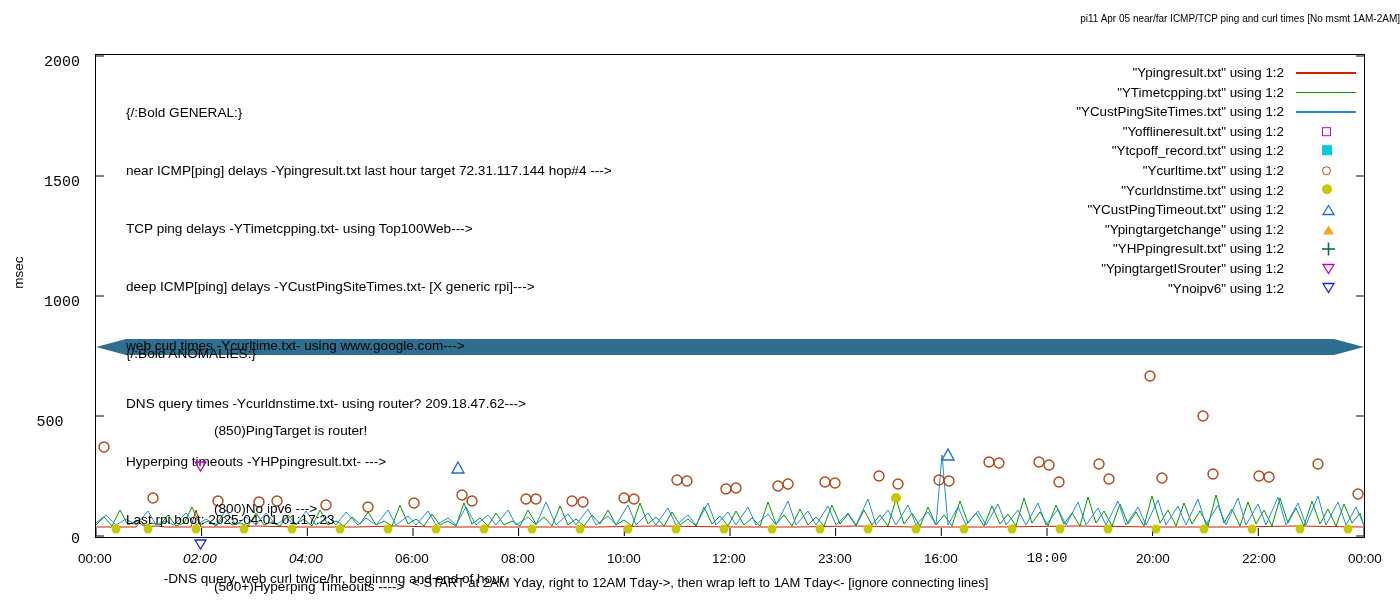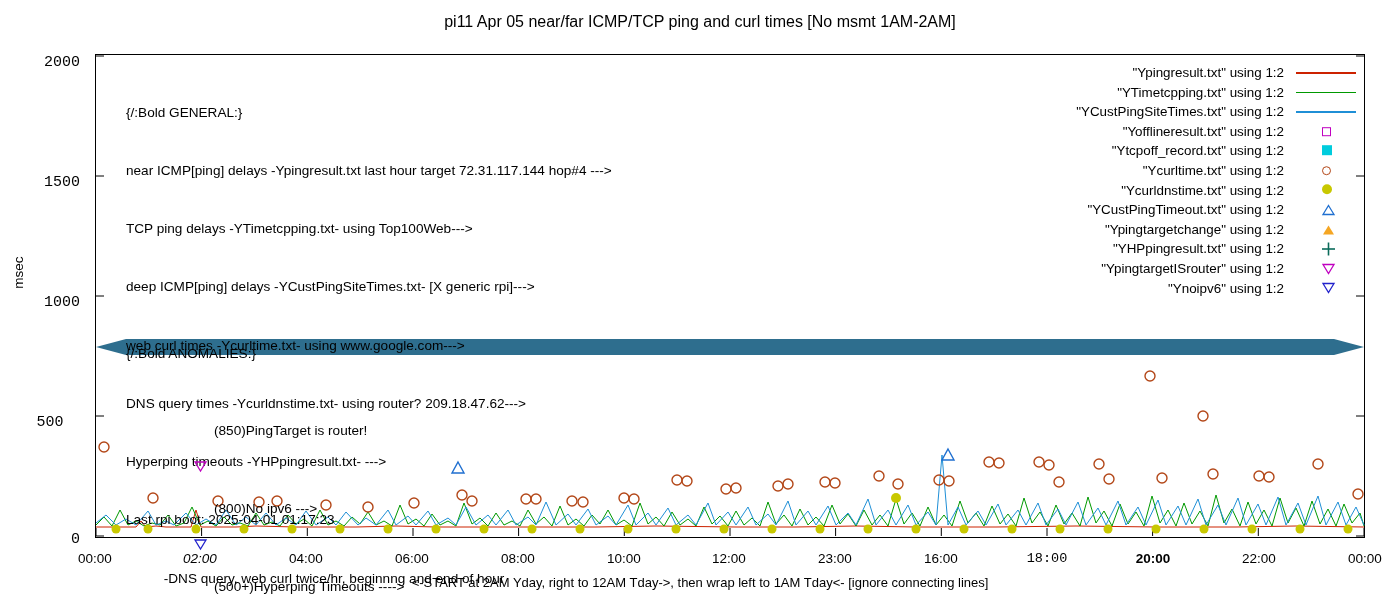"pi11 Apr 05 near/far ICMP/TCP" #title { font-size: 16px -> 10px; text-align: center -> right }
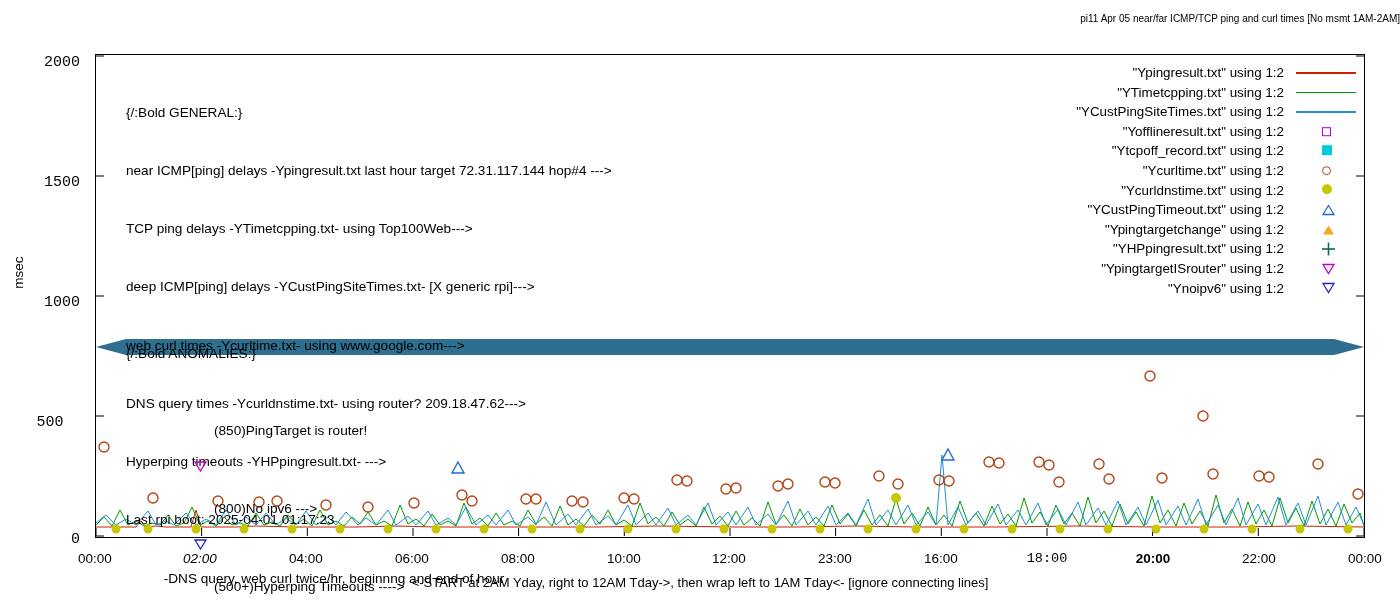"04:00" div.abs { font-style: none -> italic }
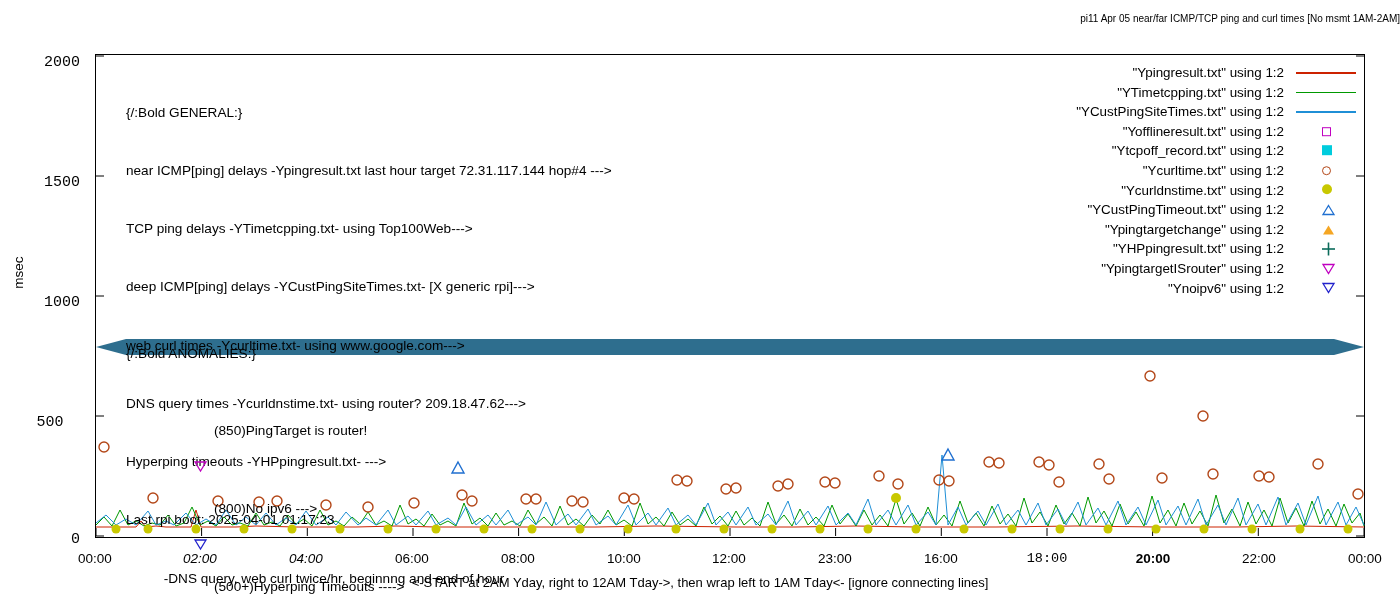"20:00" div.abs { font-weight: bold -> none }
